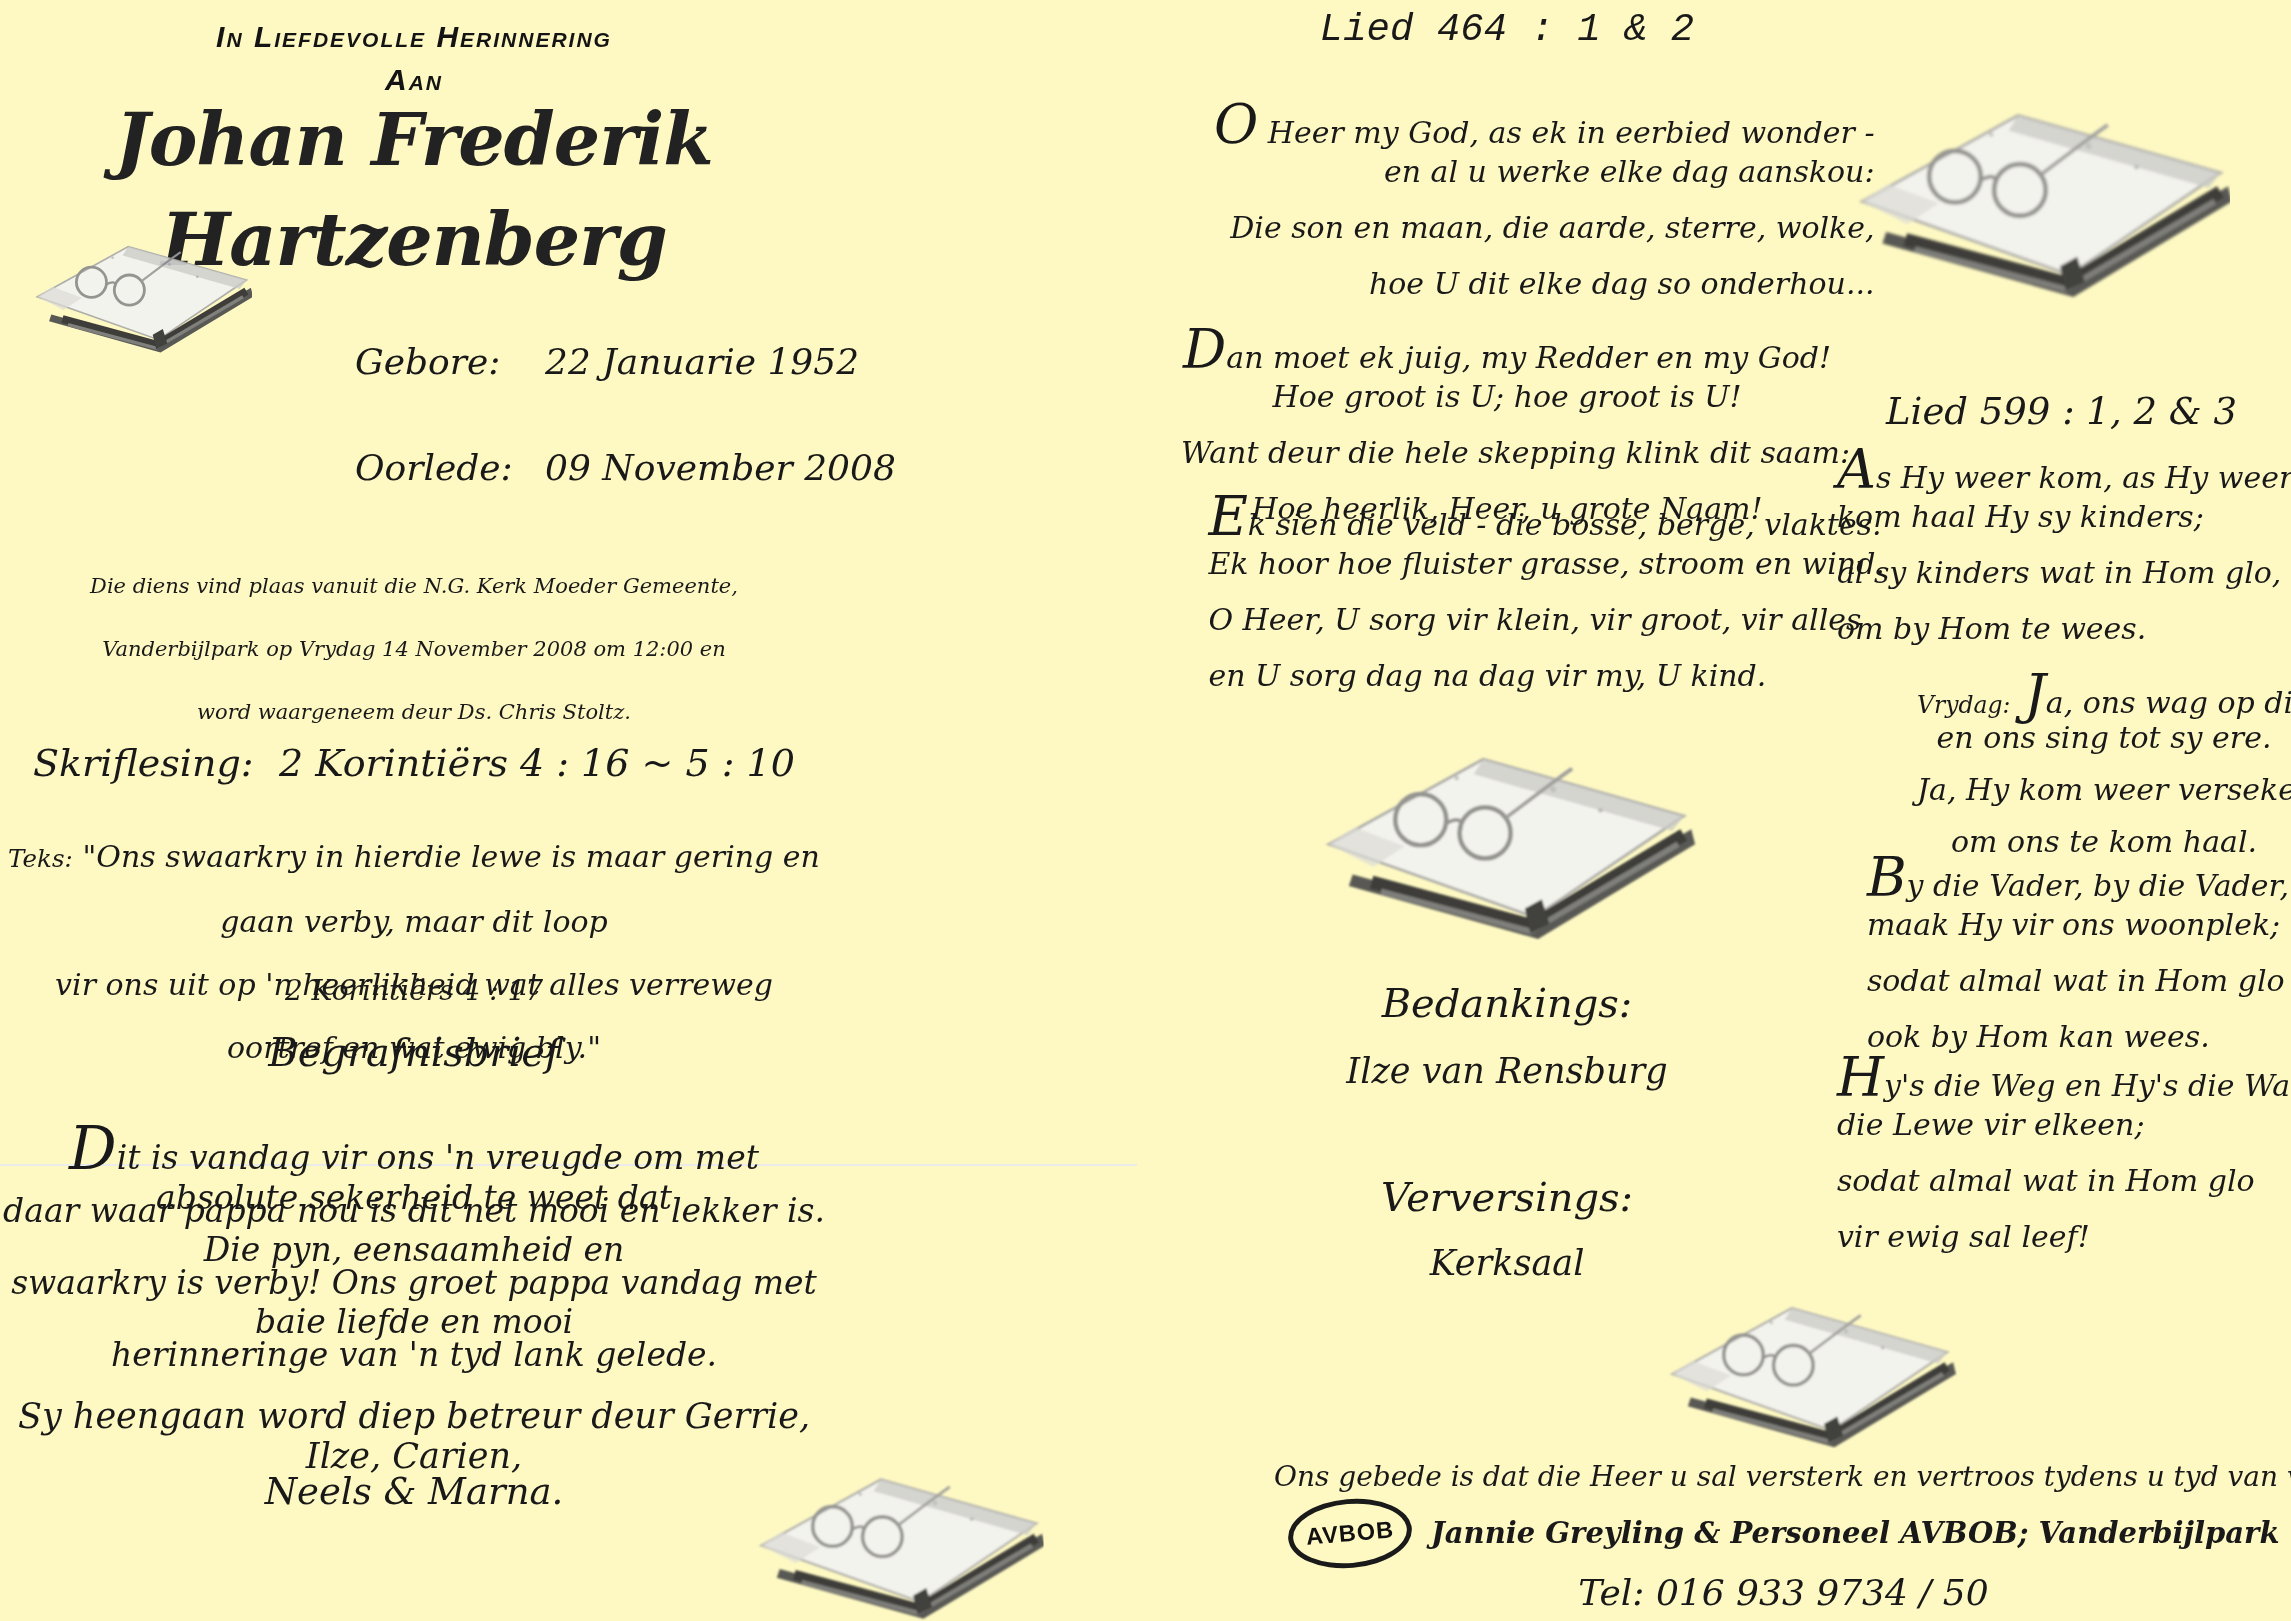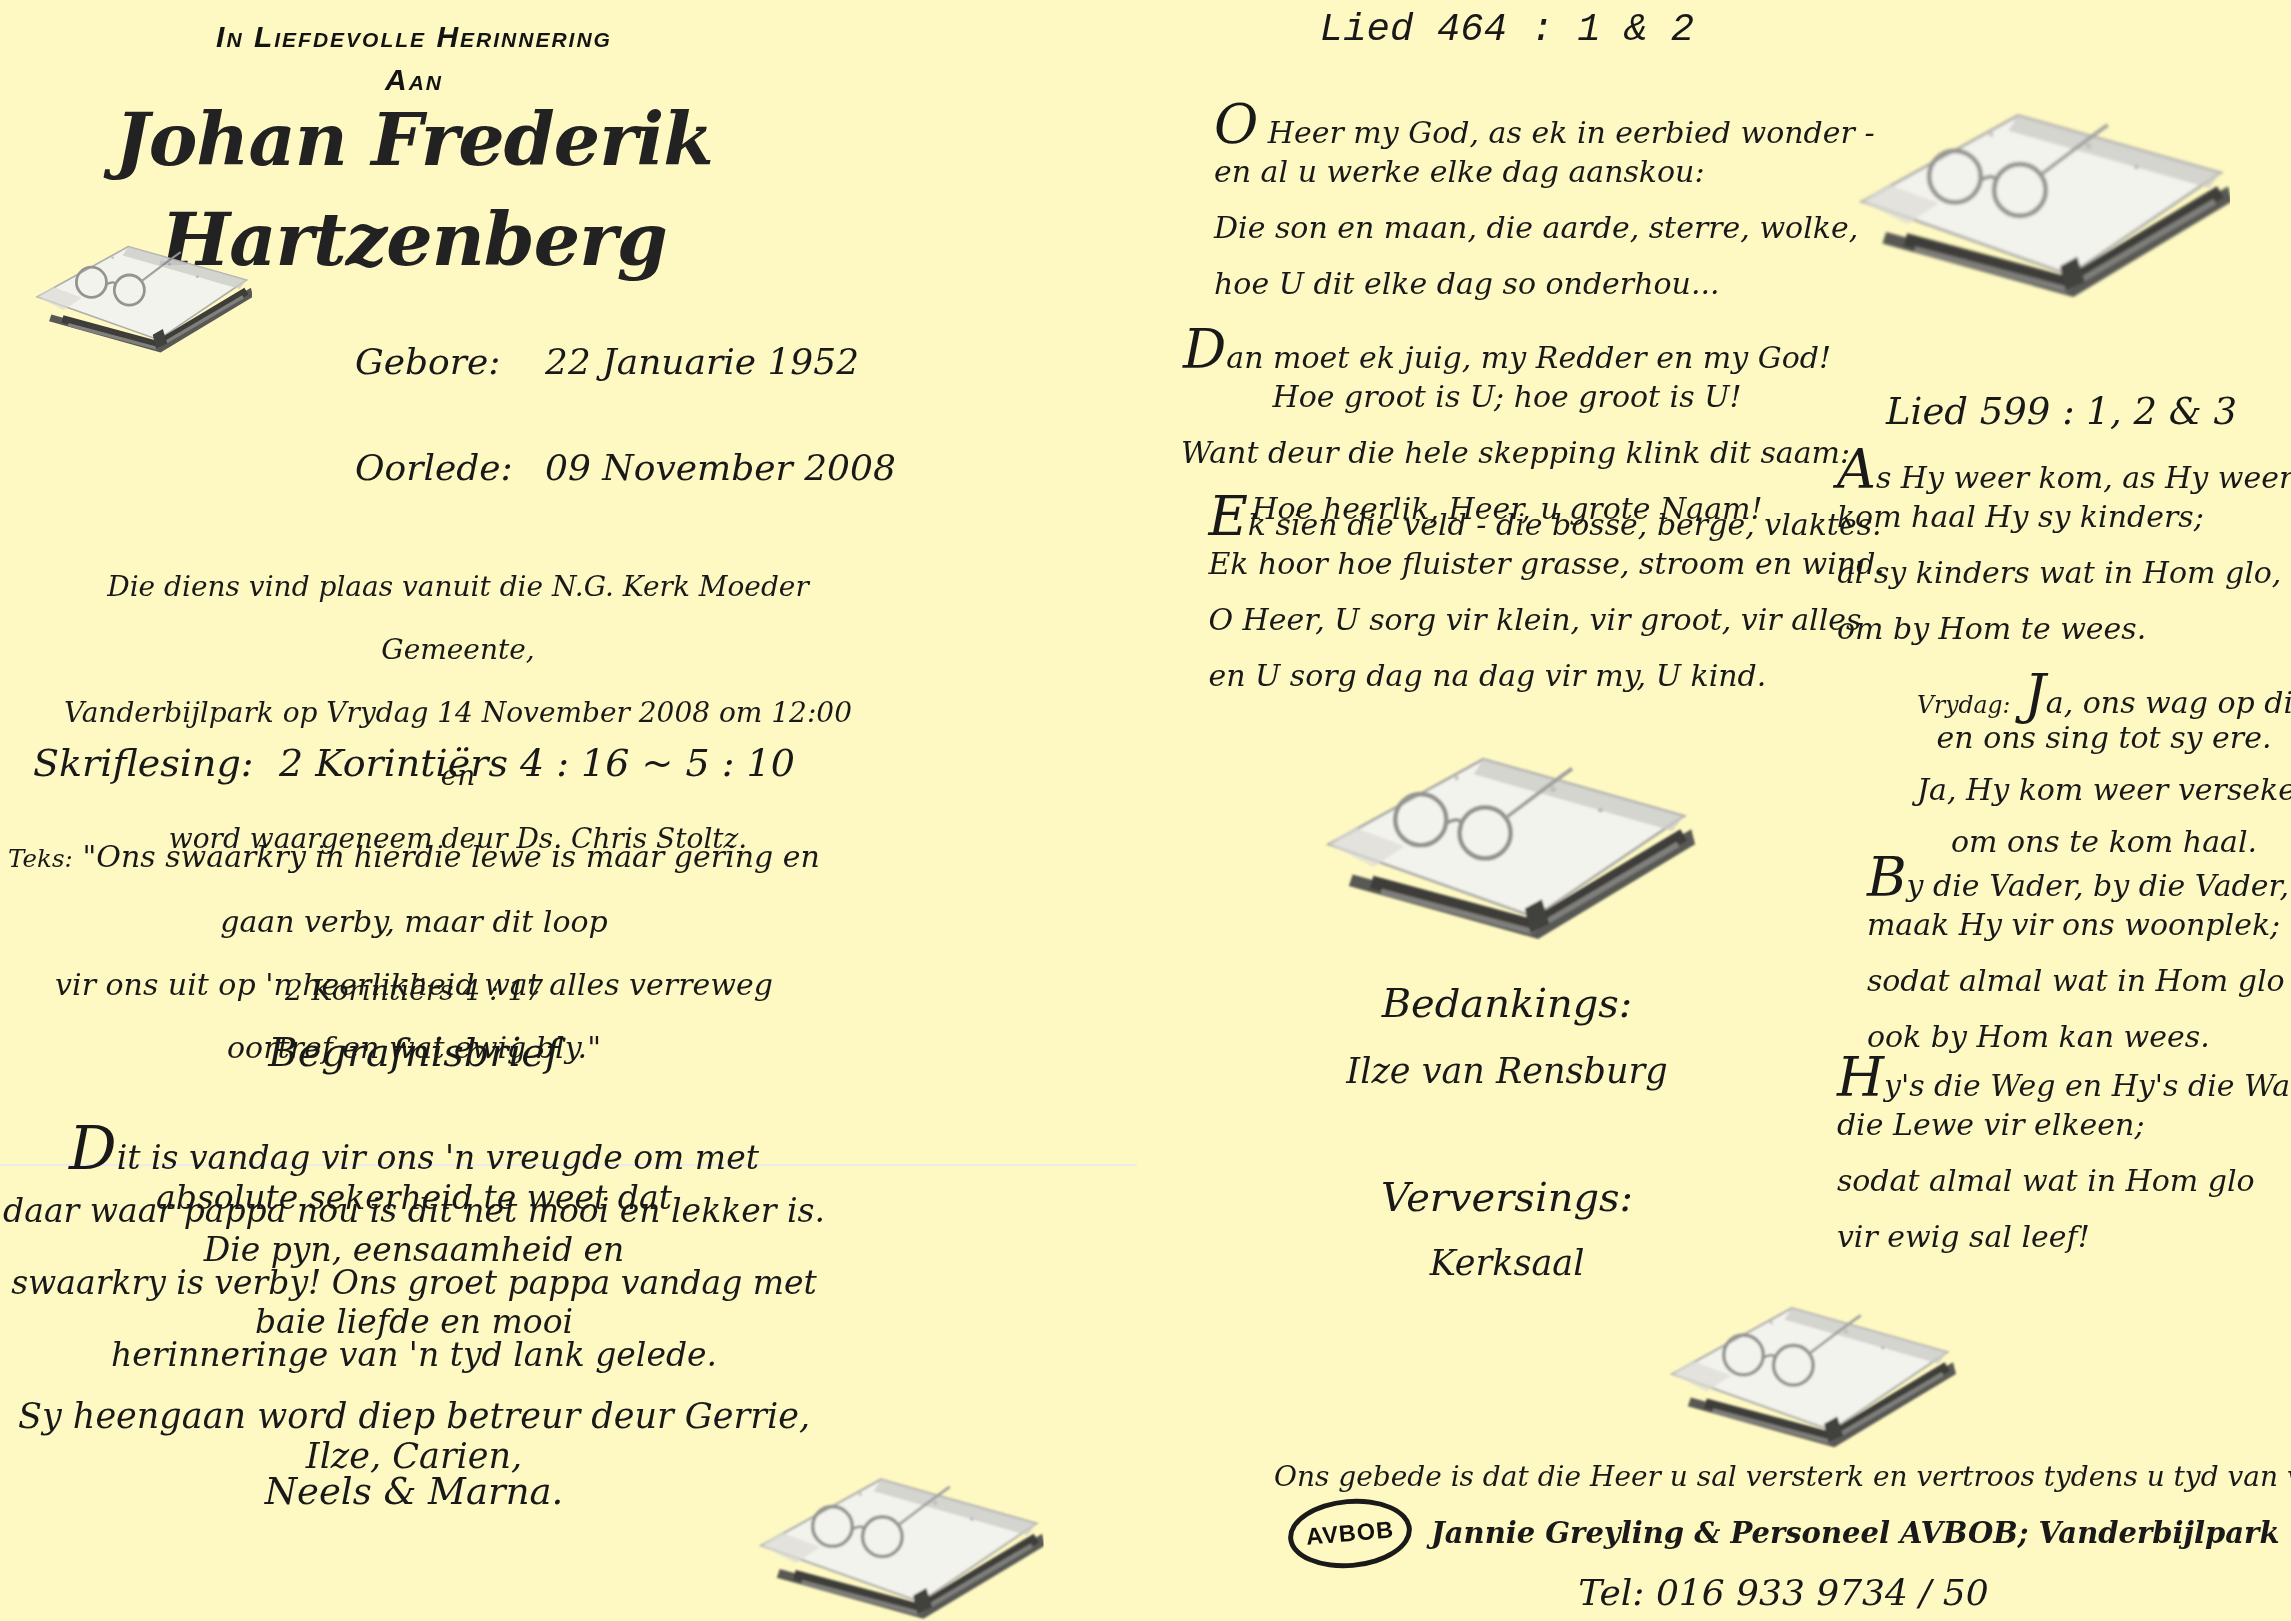"O Heer my God, as" .s464-1 { text-align: left -> right }
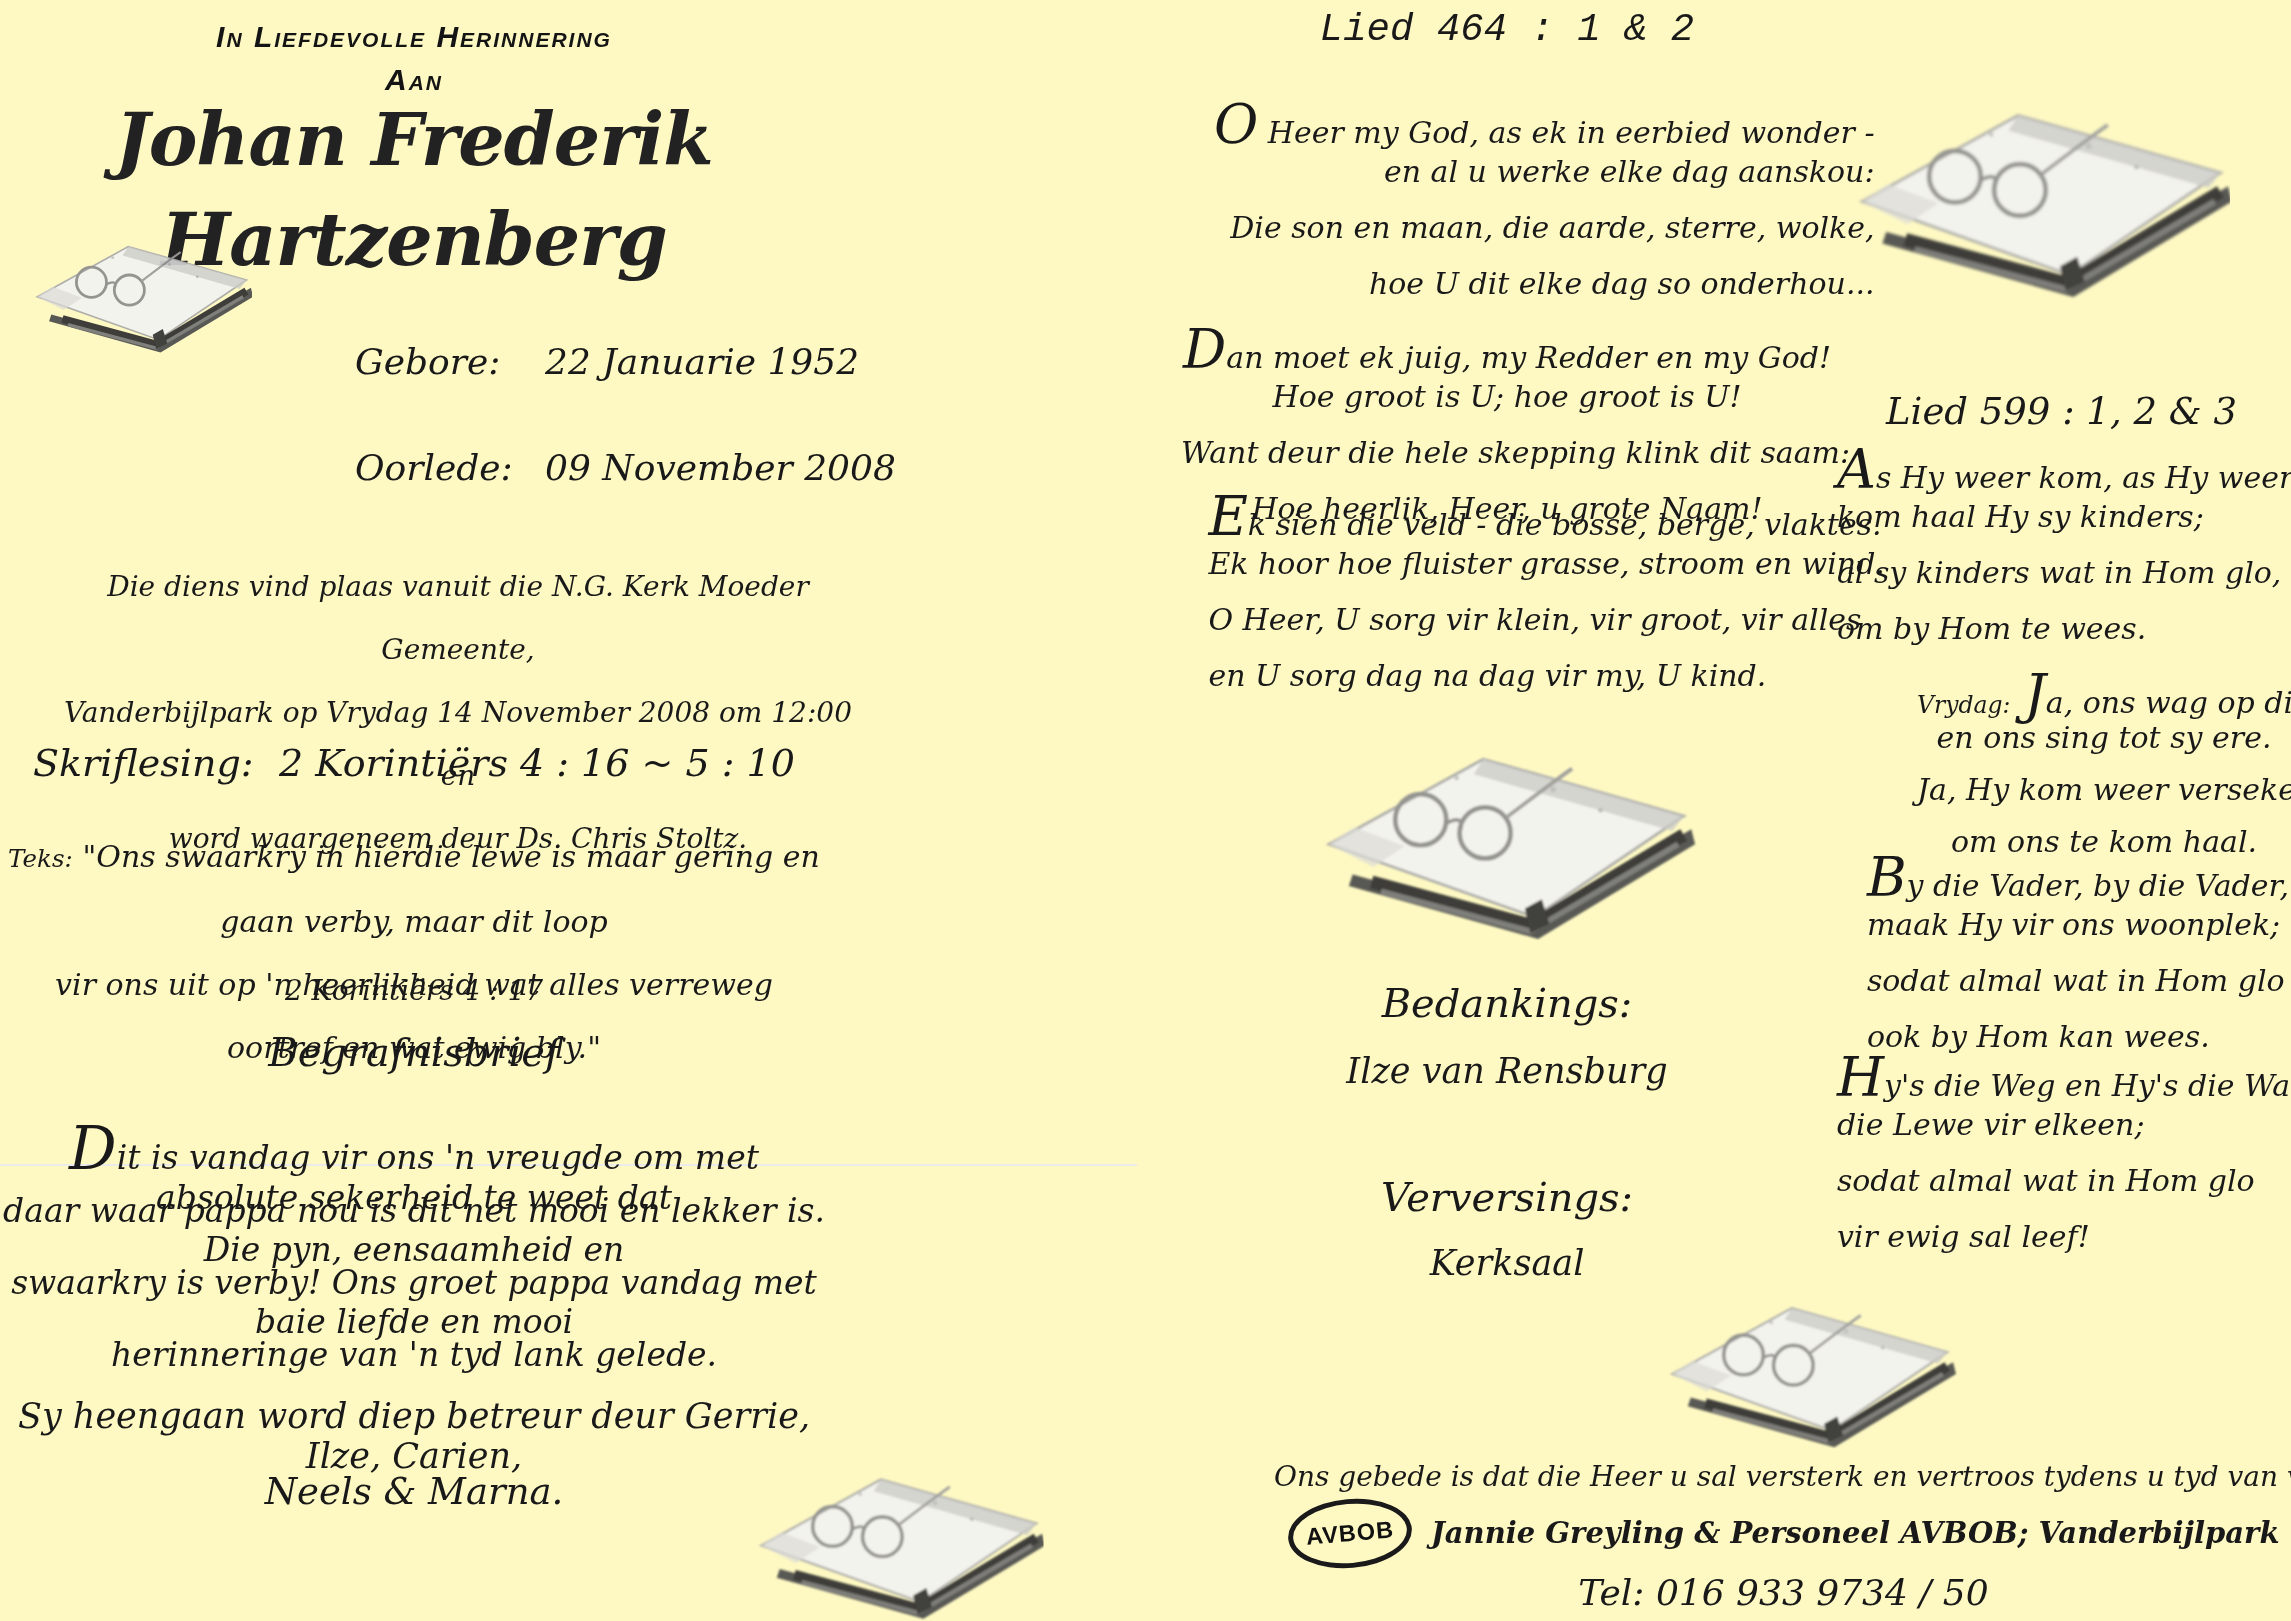"Die diens vind plaas vanuit" .service { font-size: 28px -> 21px; padding-left: 44px -> none }
